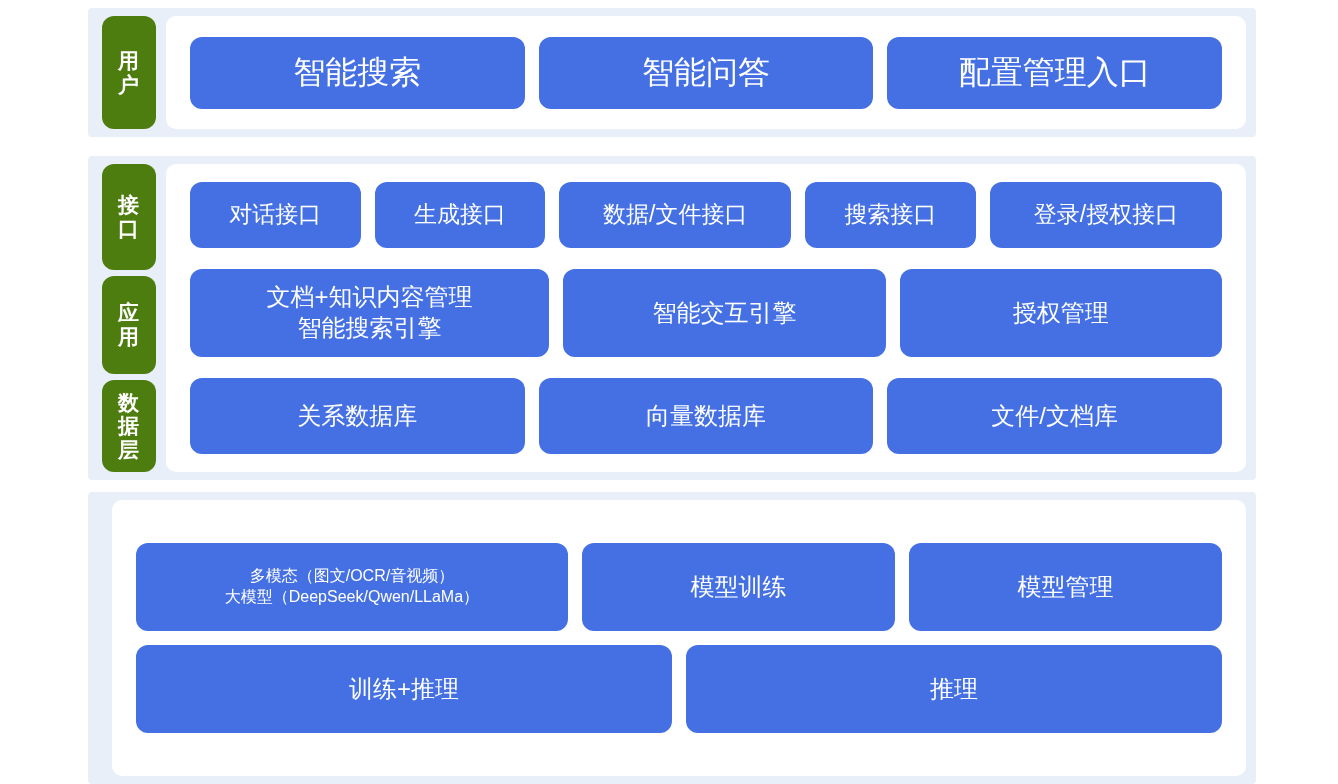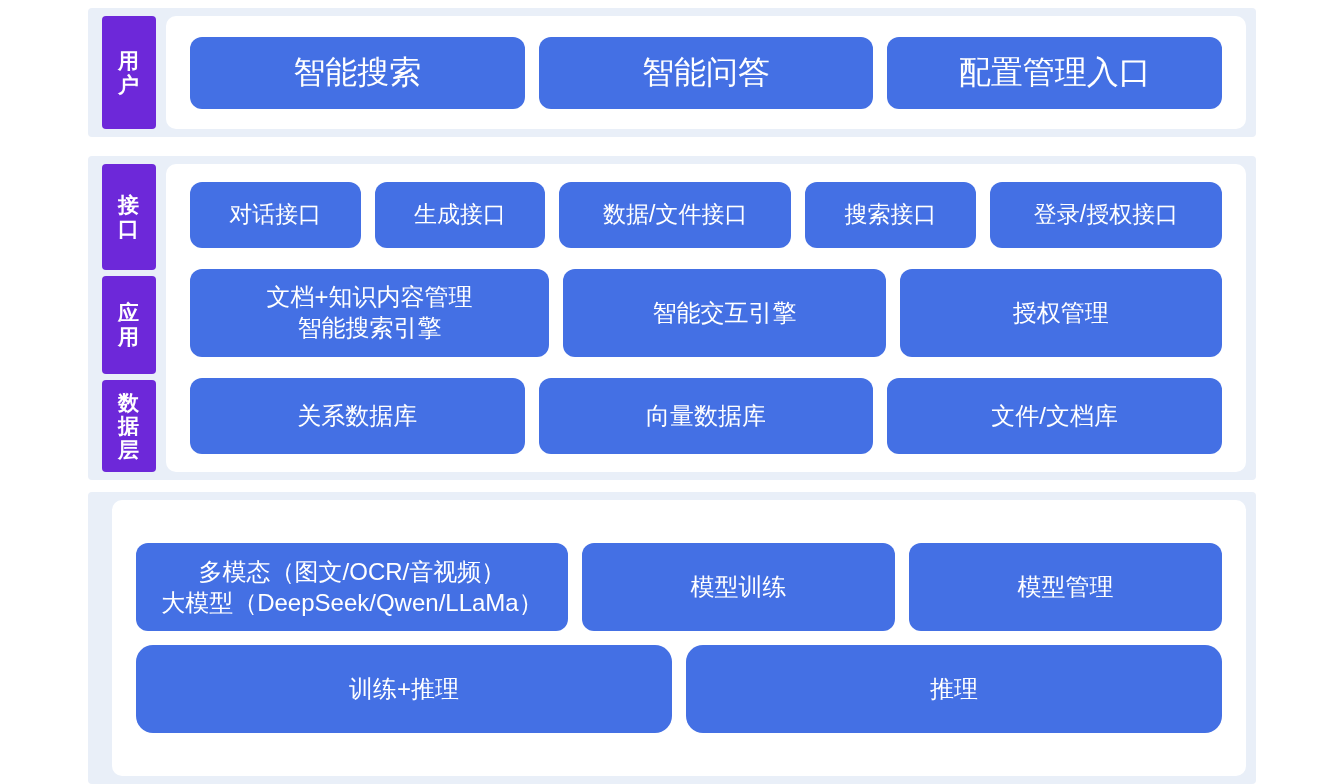"用户" .rail-pill { background: #6d28d9 -> #4d7c0f; border-radius: 4px -> 12px }
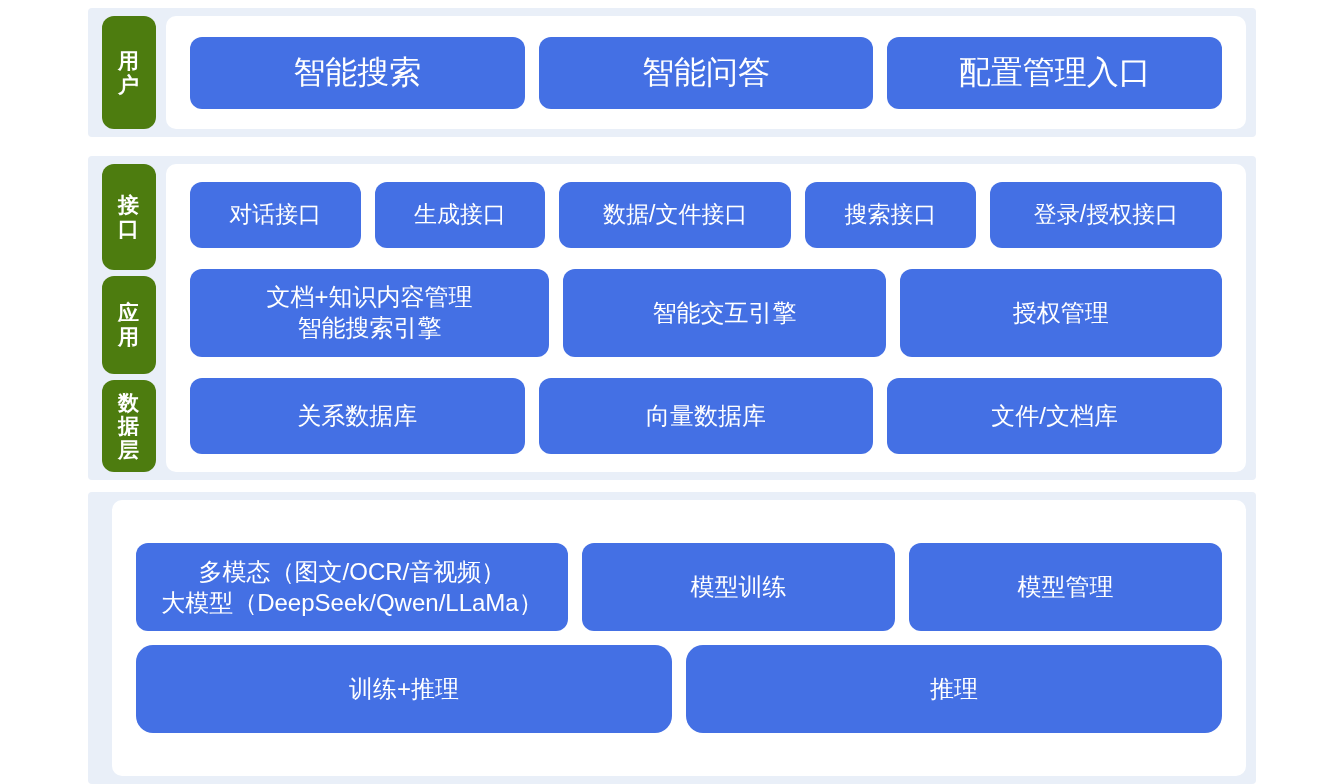"多模态（图文/OCR/音视频）" #box-multimodal { font-size: 24px -> 16px }
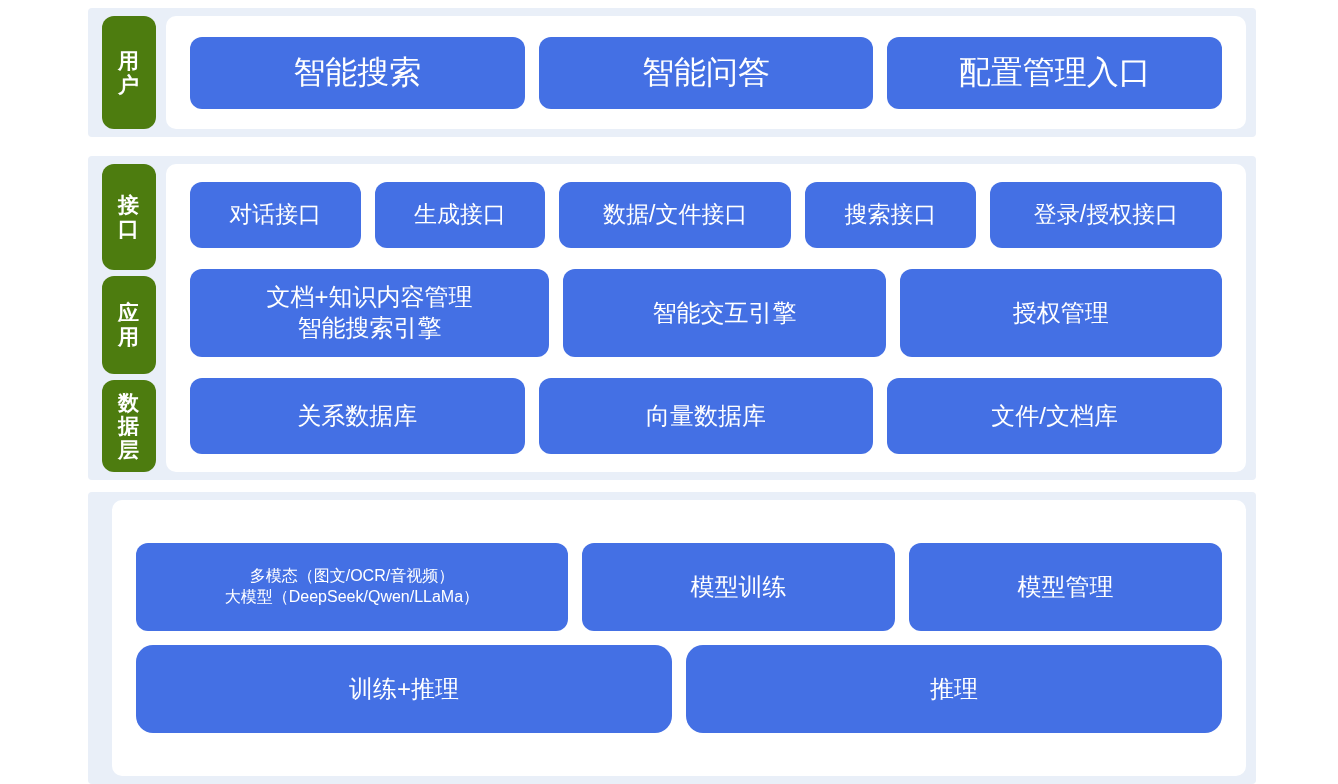"训练+推理" #row-compute .box { border-radius: 17px -> none }
